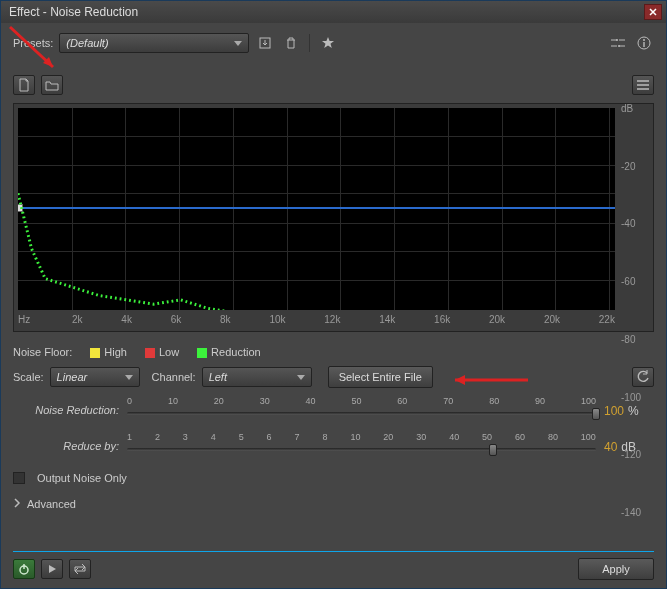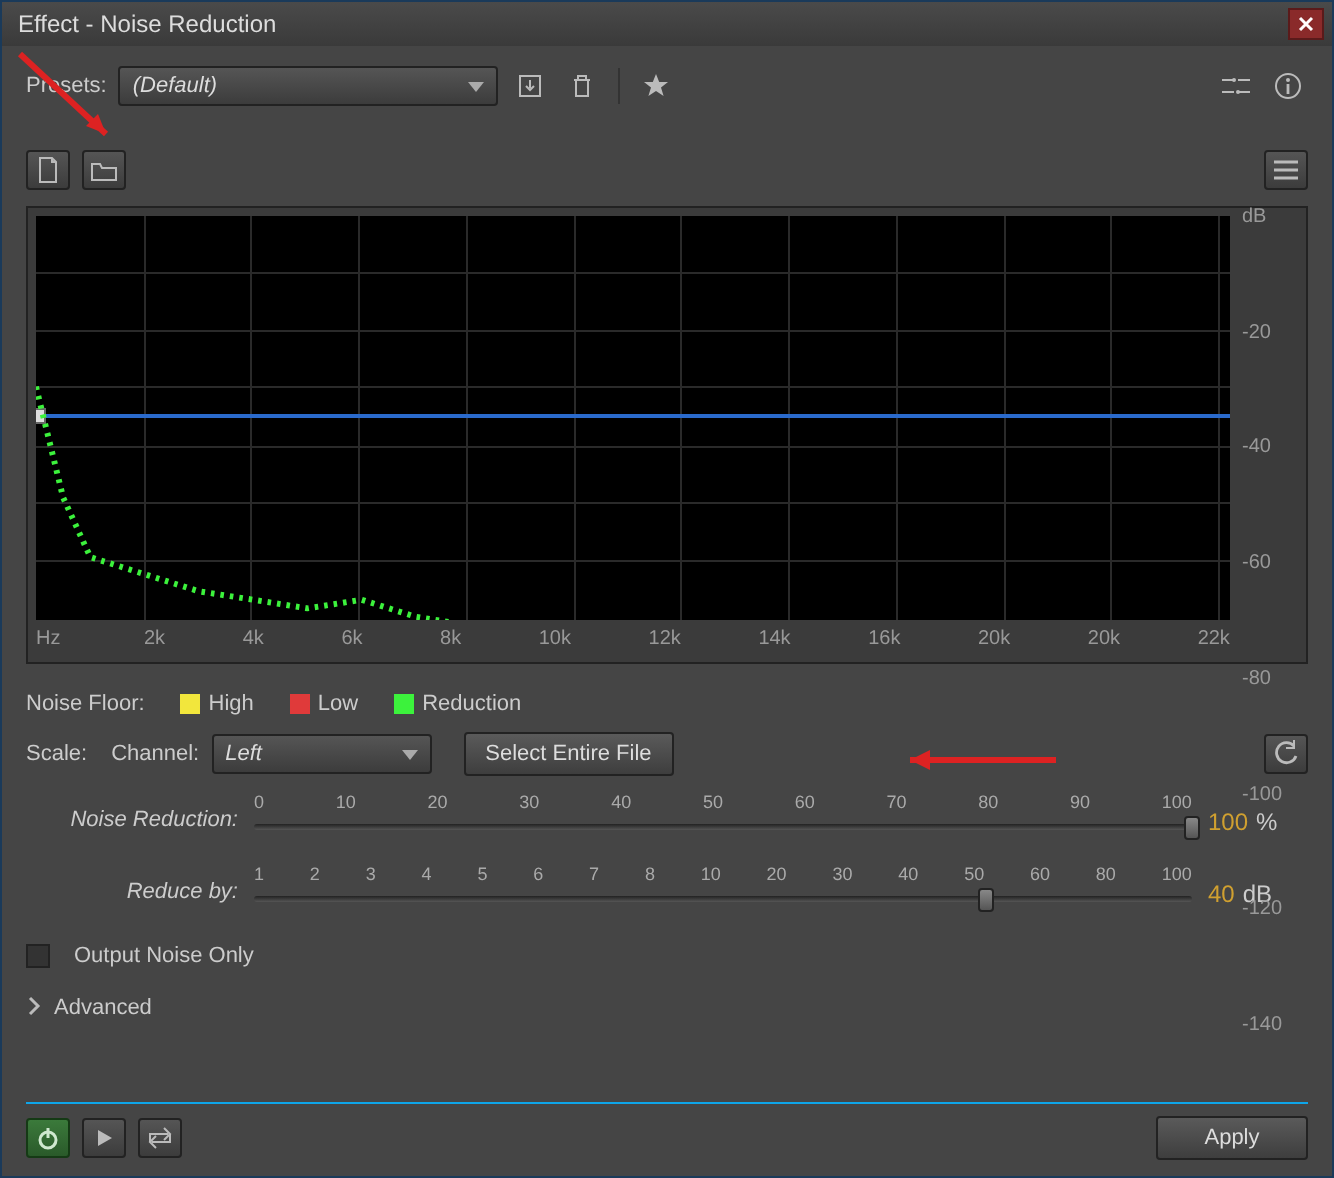"Linear" div.select-like { html: none -> <div> <span>Linear</span> <span></span> </div> }
